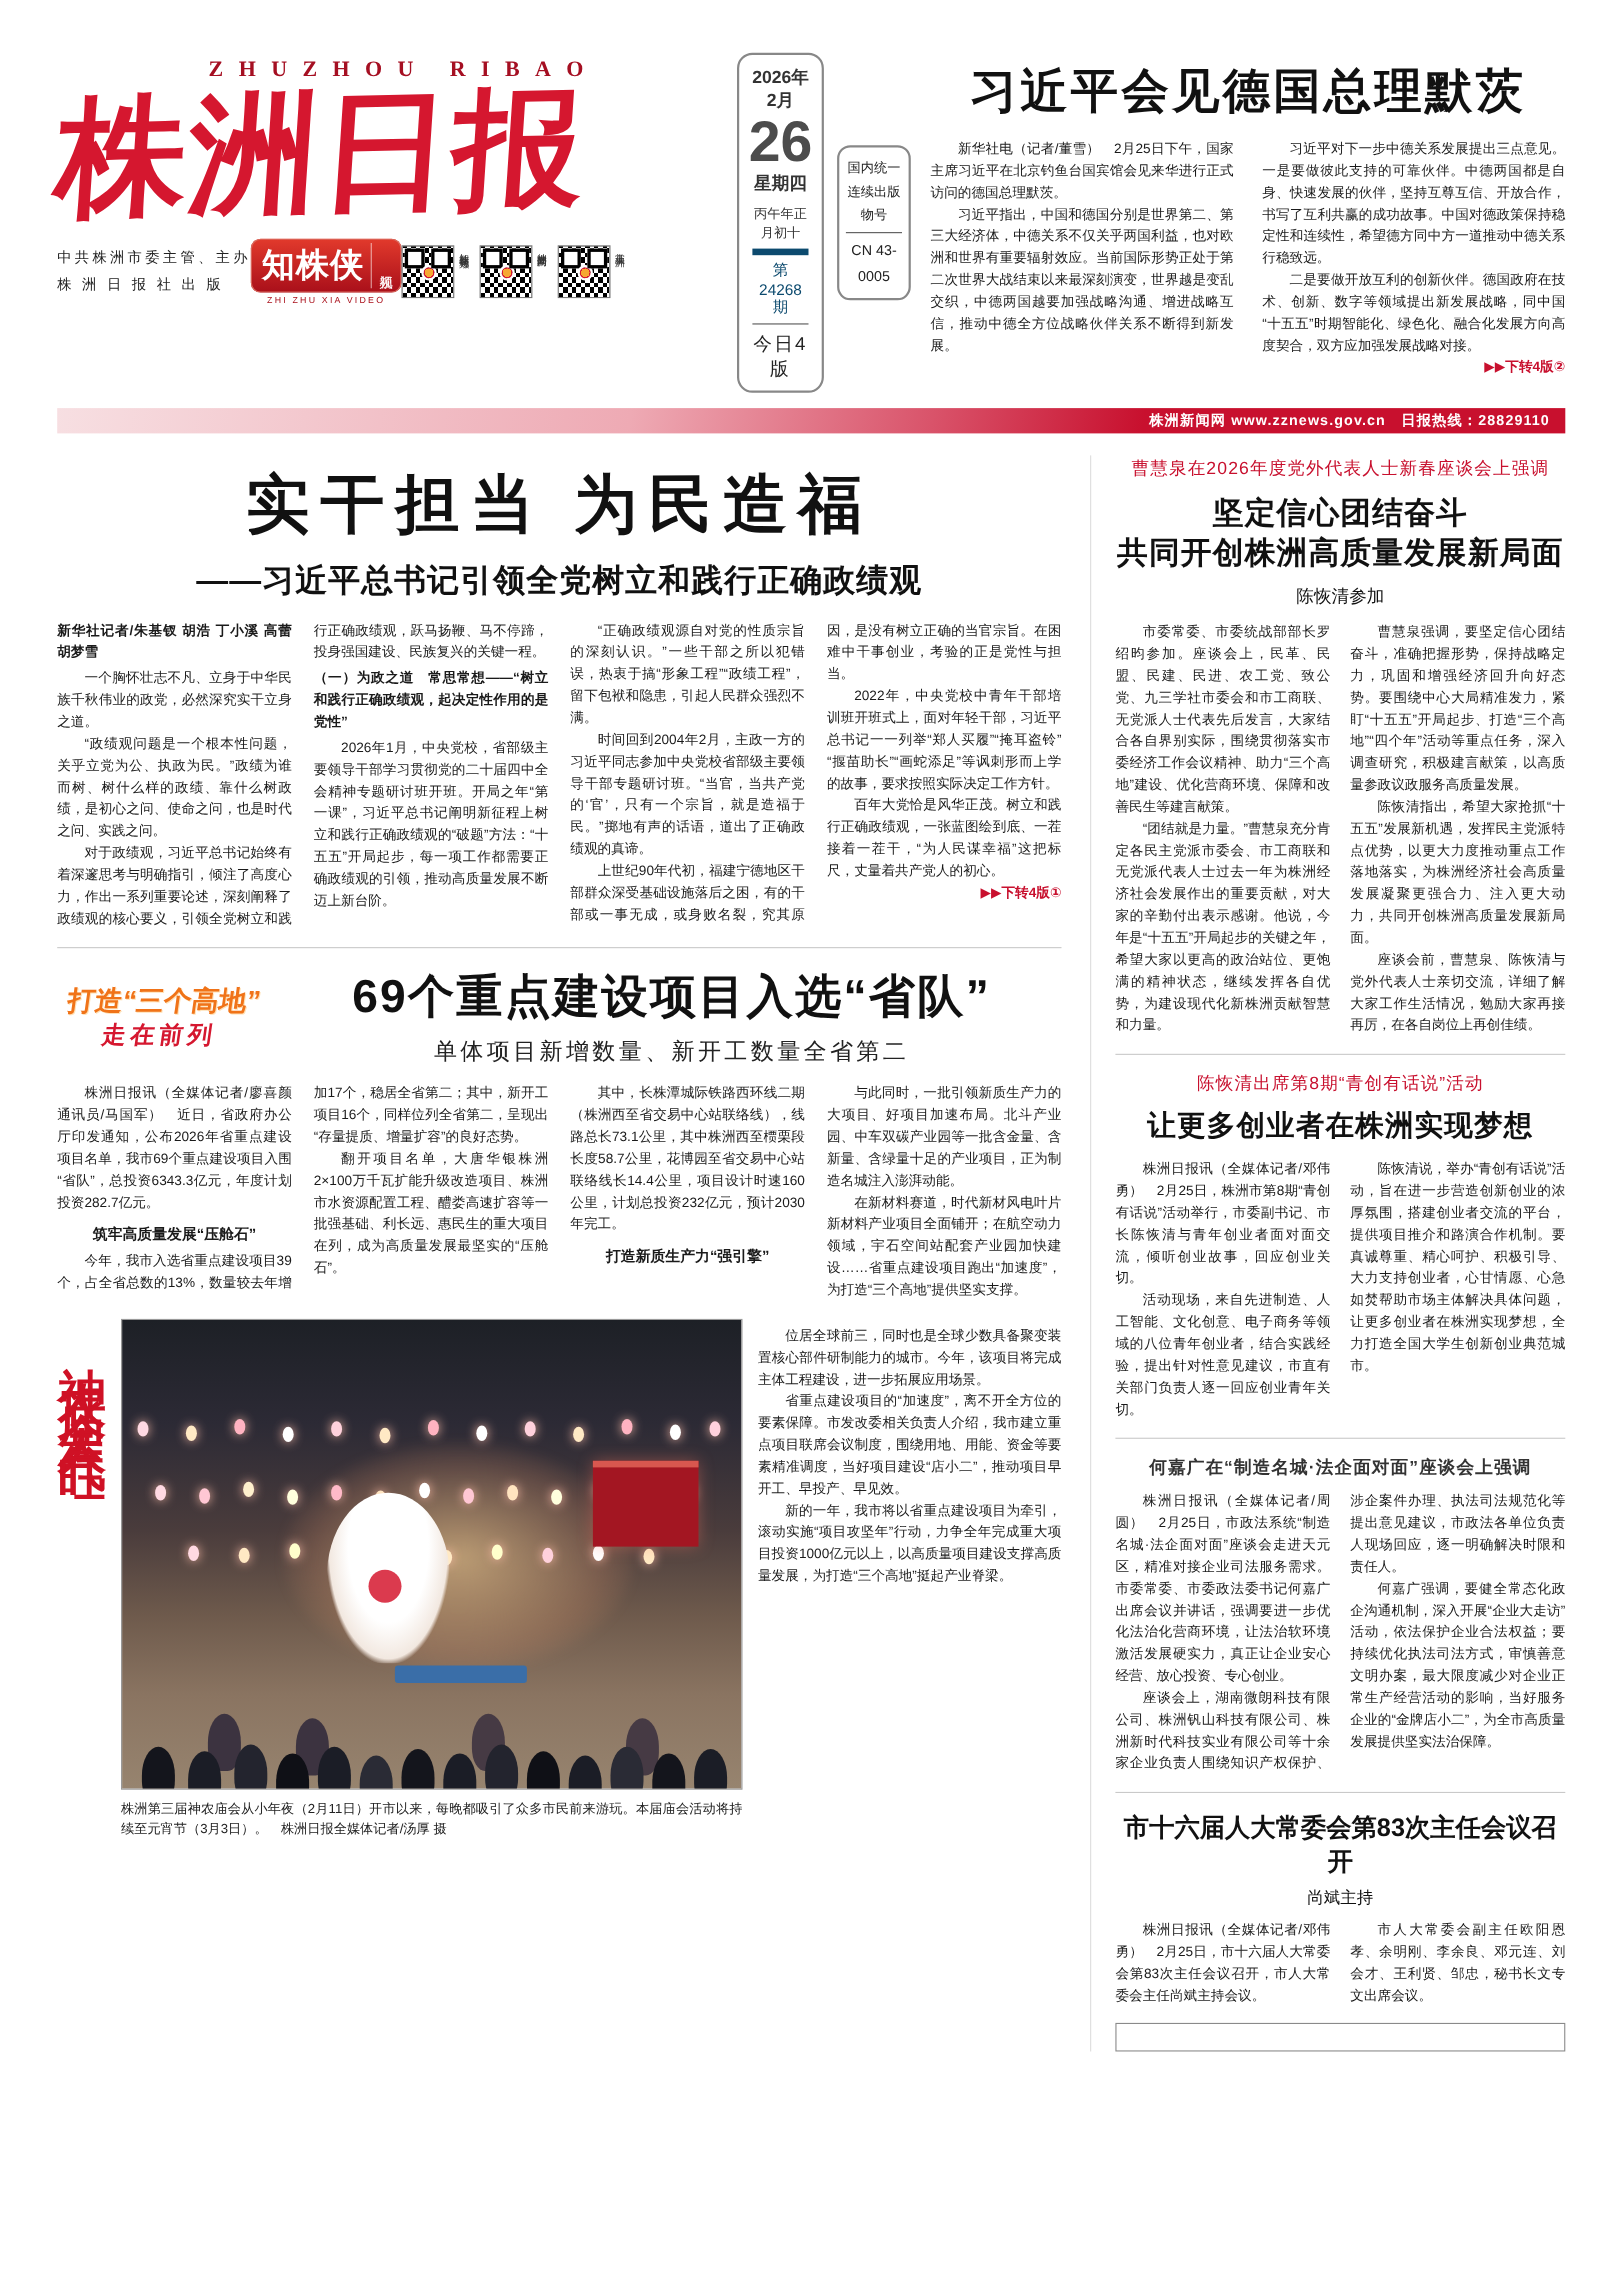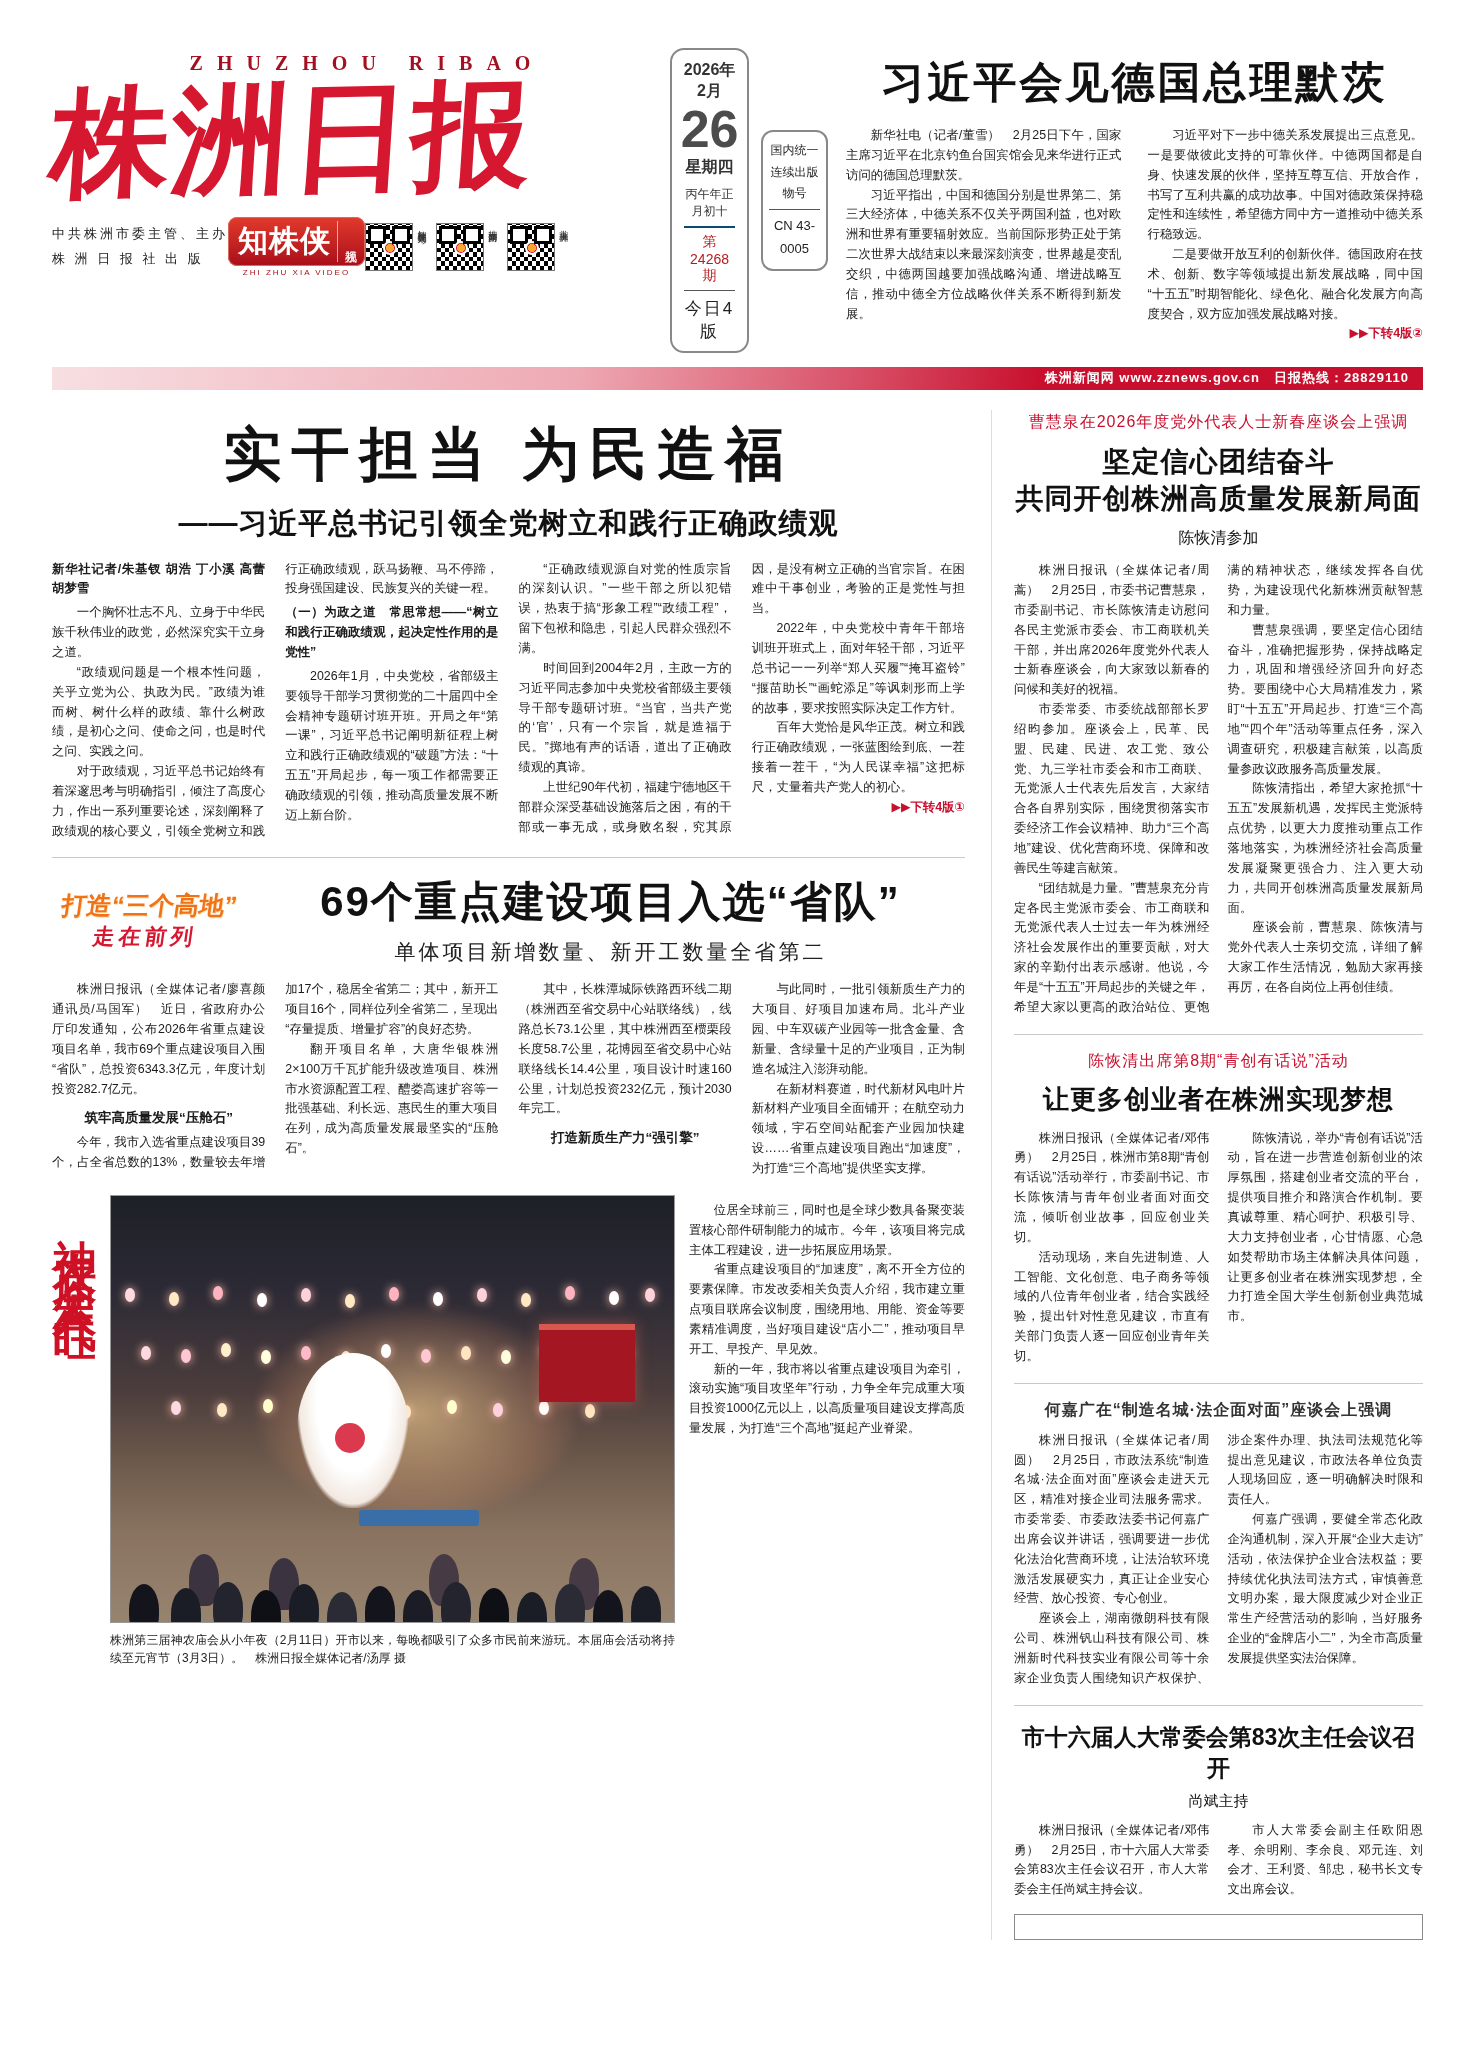"第24268期" .d-issue { border-top: 2px solid #0c4a6e -> 6px solid #0c4a6e; color: #b91c1c -> #0c4a6e }
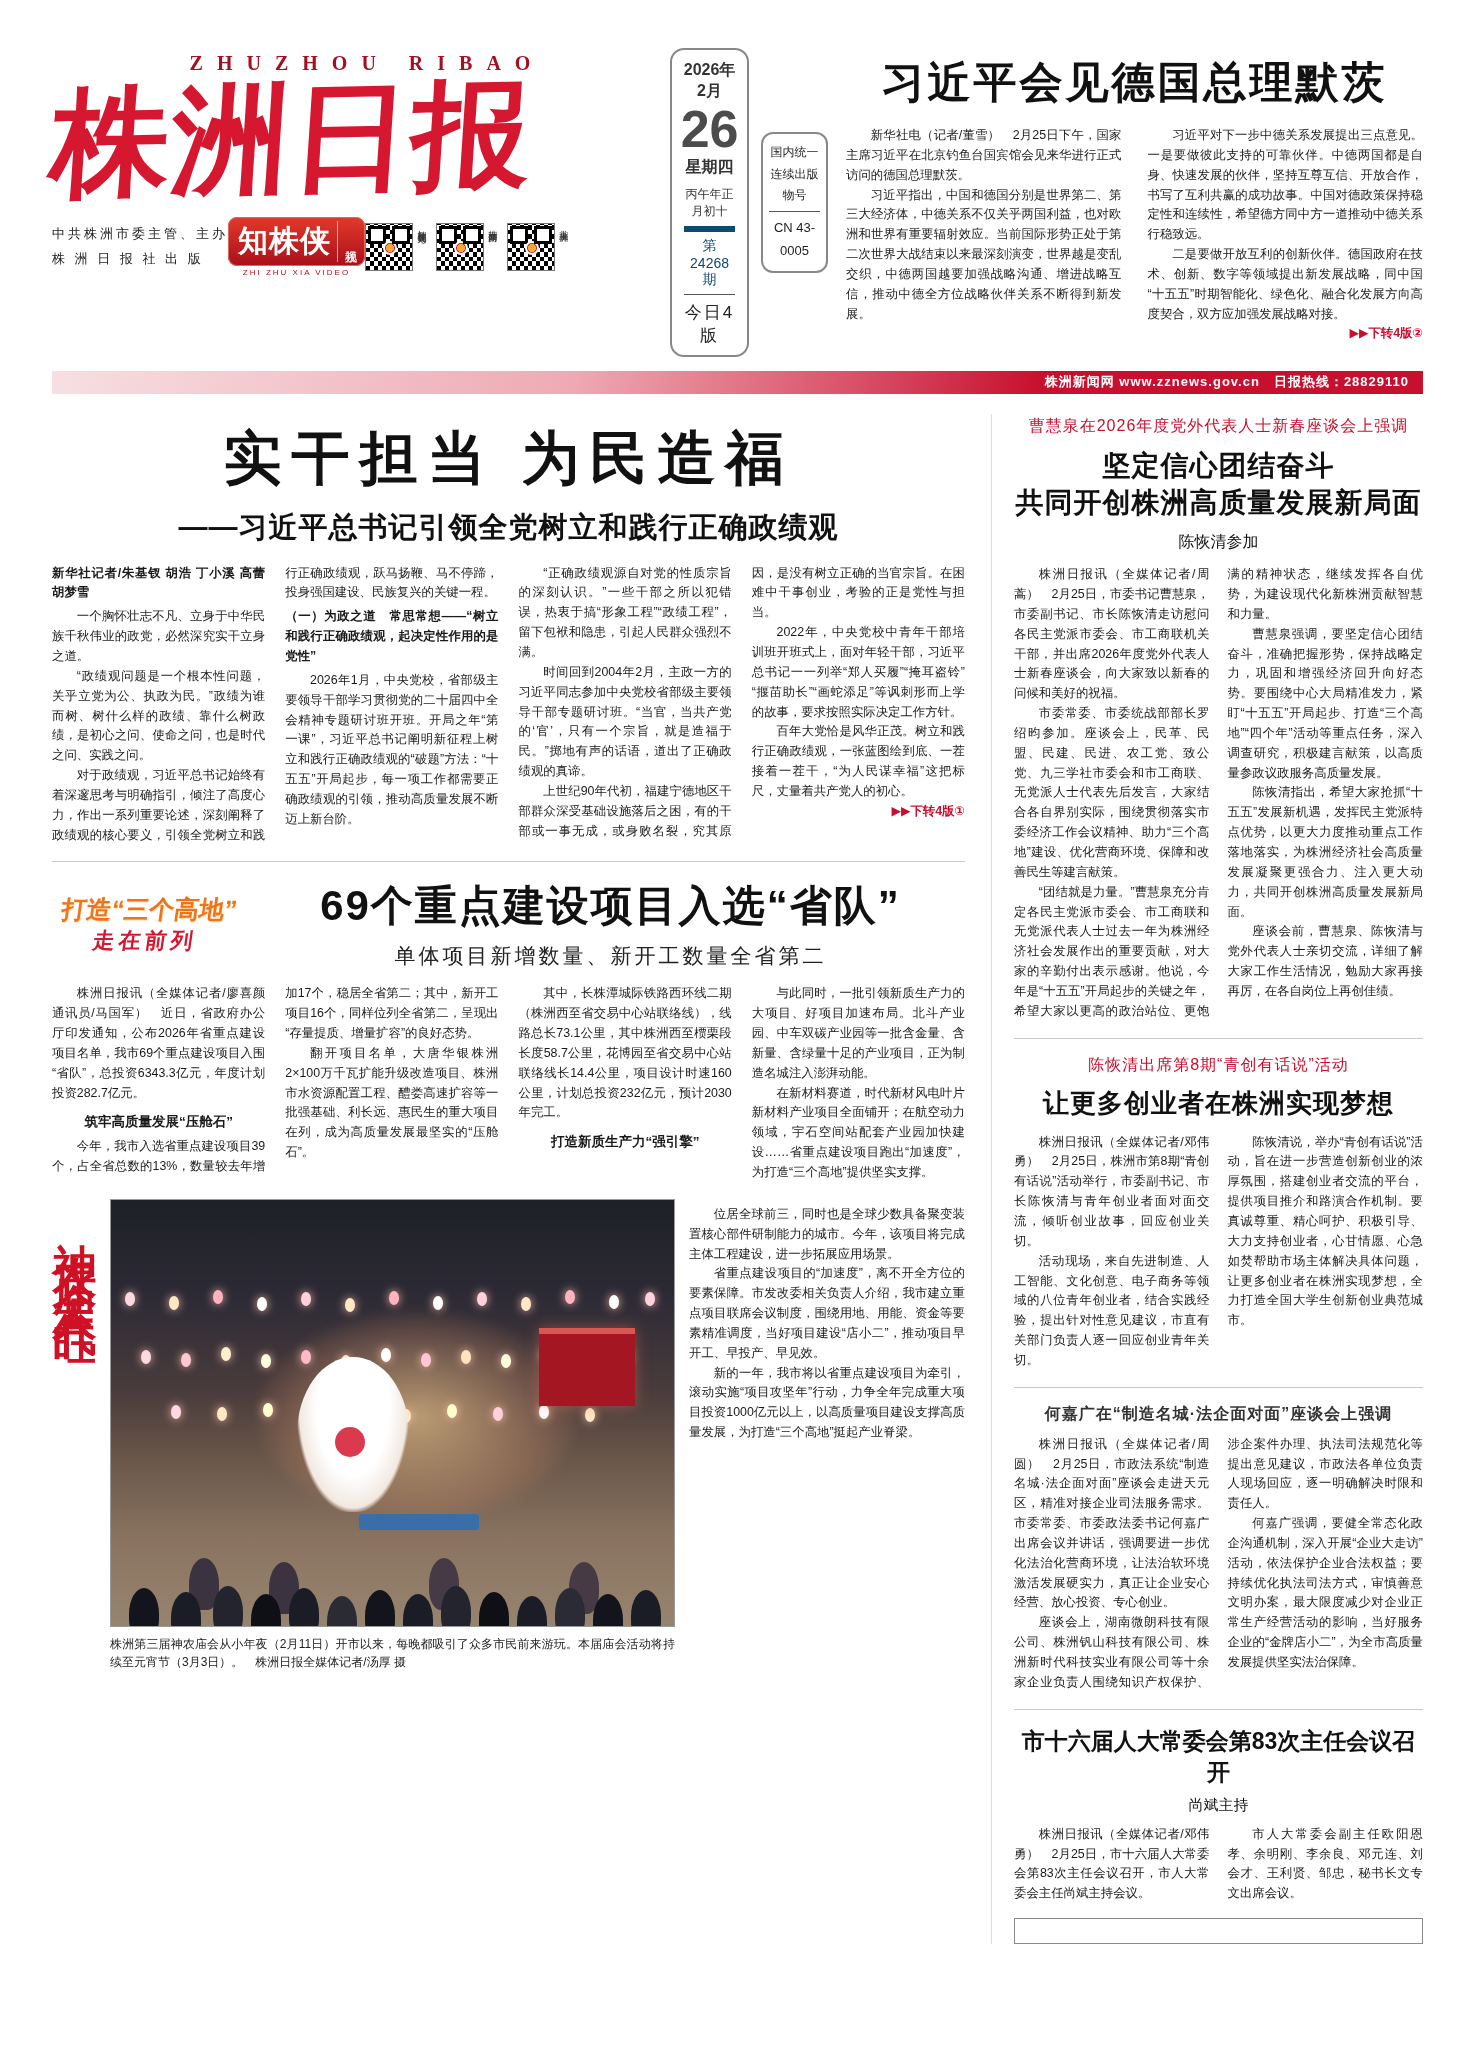"株洲日报讯（全媒体记者/周蒿）" p { html: <p>株洲日报讯（全媒体记者/周蒿） 2月25日，市委书记曹慧泉，市委副书记、市长陈恢清走访慰问各民主党派市委会、市工商联机关干部，并出席2026年度党外代表人士新春座谈会，向大家致以新春的问候和美好的祝福。</p> -> none }
